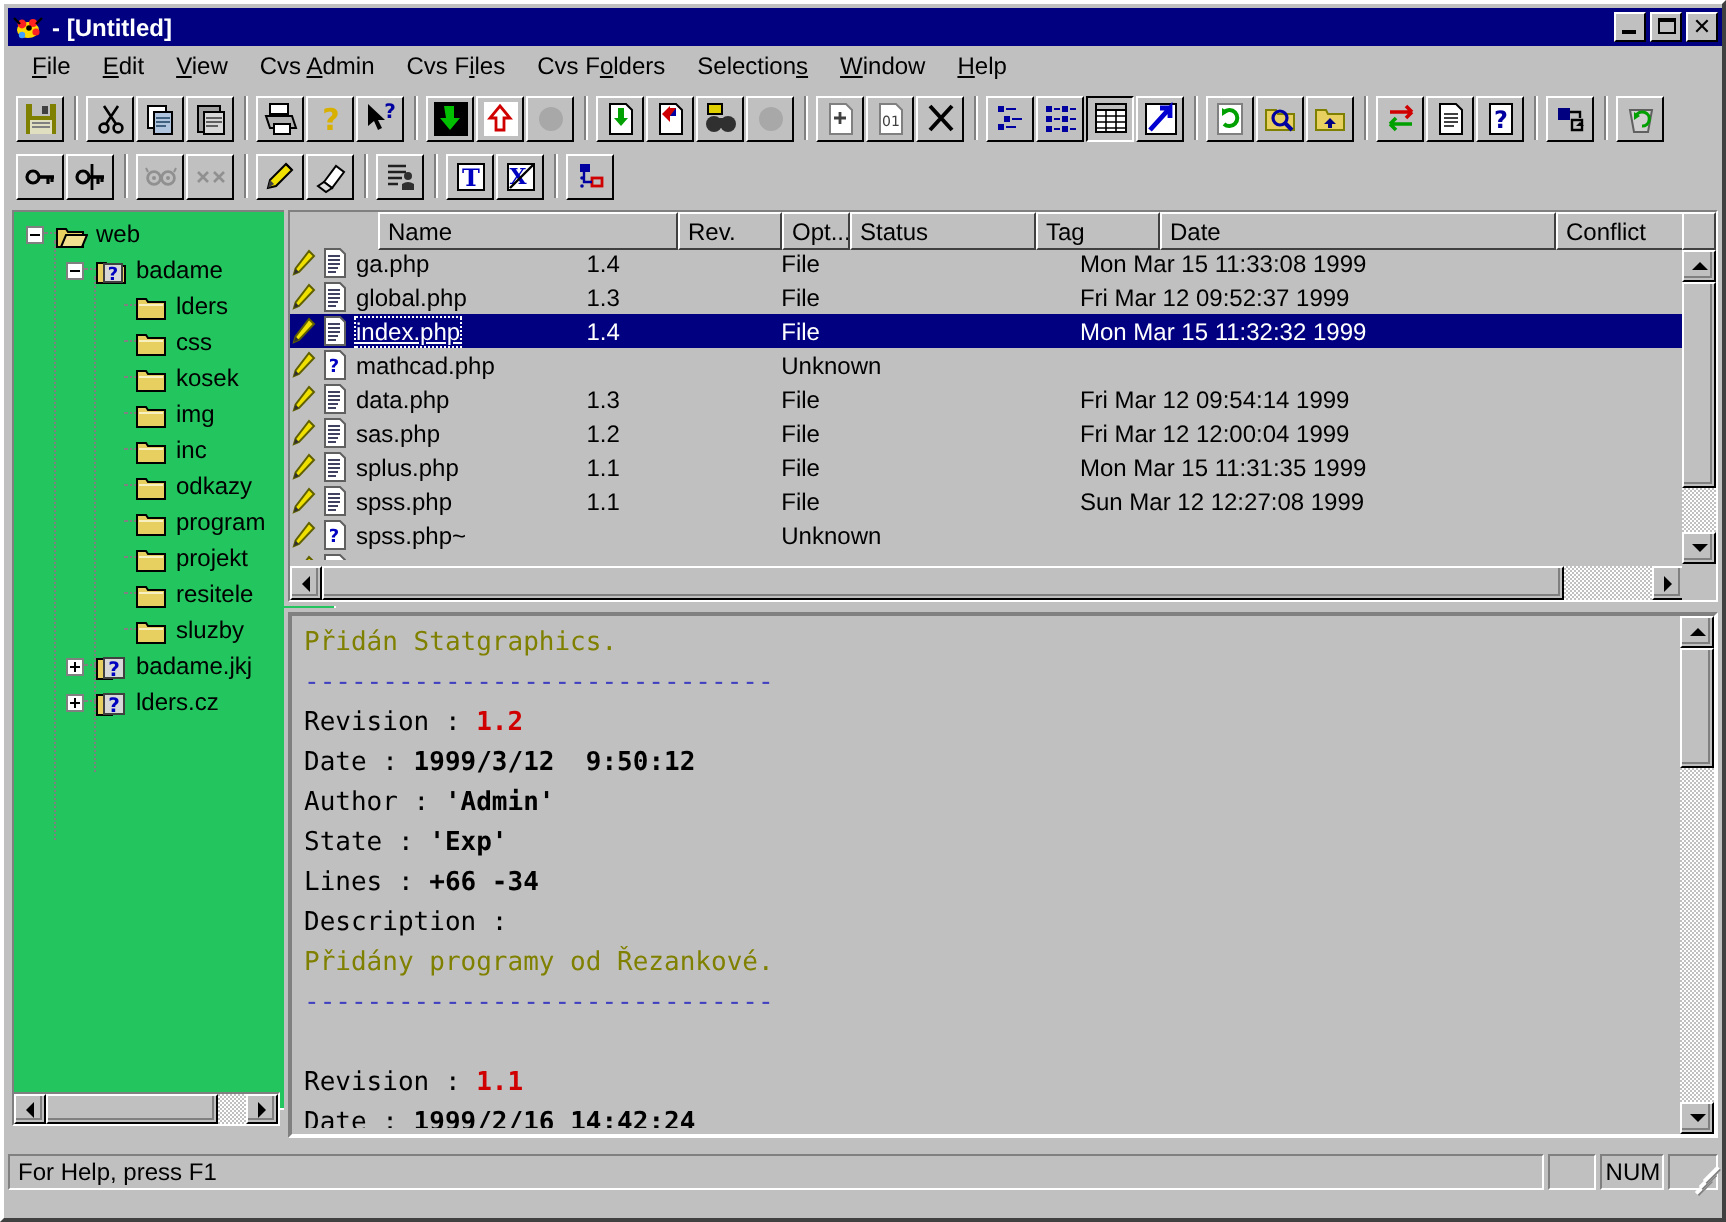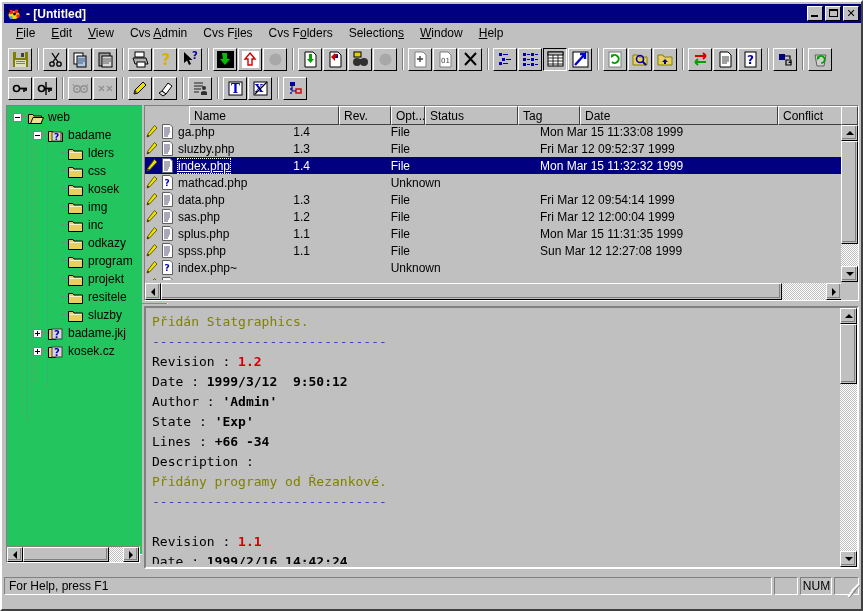"sluzby.php" span.cell-name-text { text: sluzby.php -> global.php }
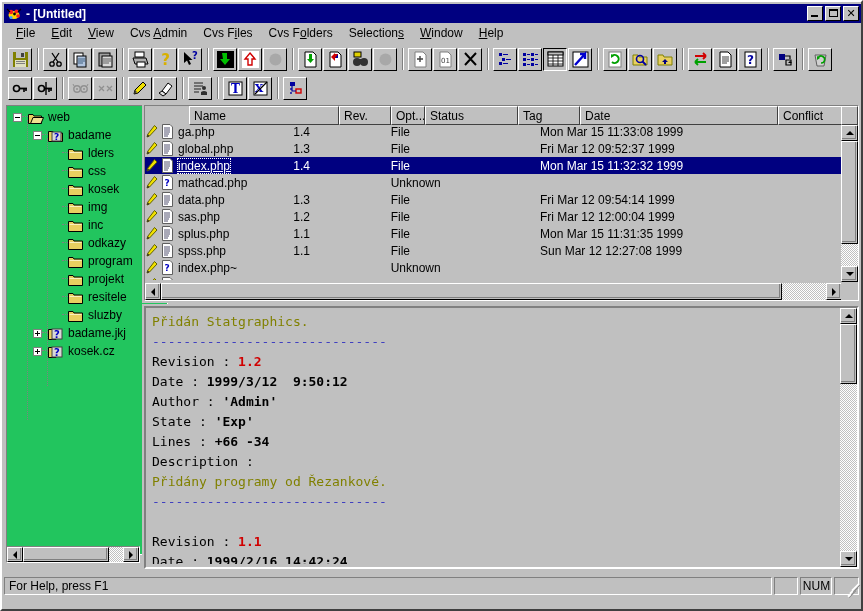"index.php~" span.cell-name-text { text: index.php -> spss.php }
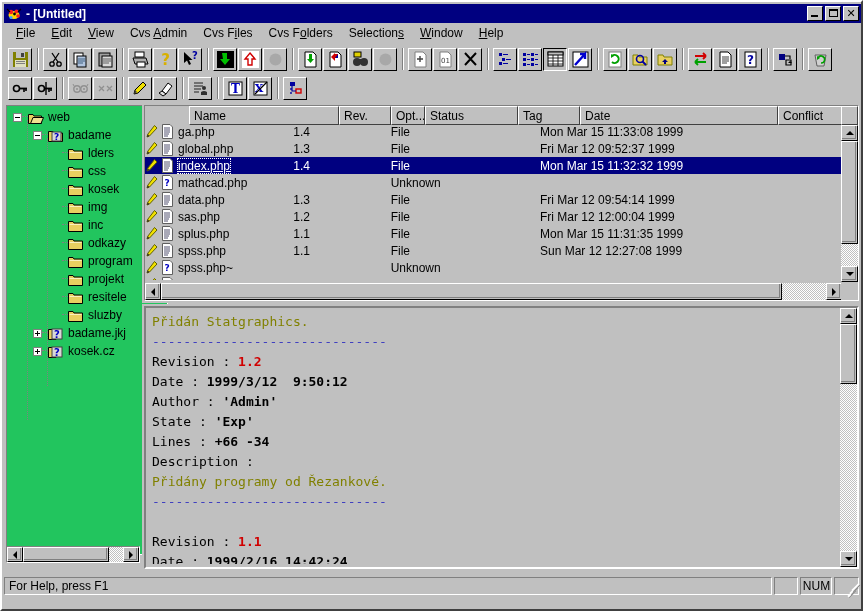"kosek.cz" span.tree-label { text: kosek.cz -> lders.cz }
